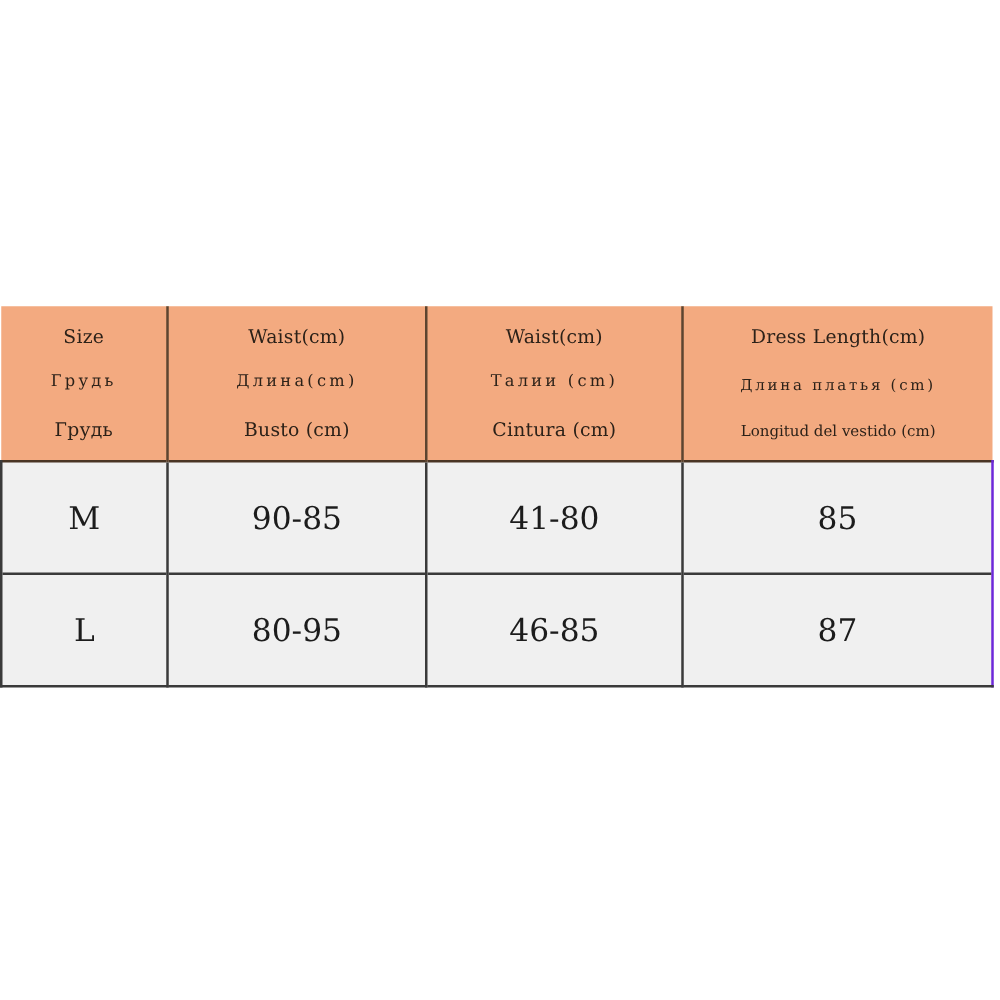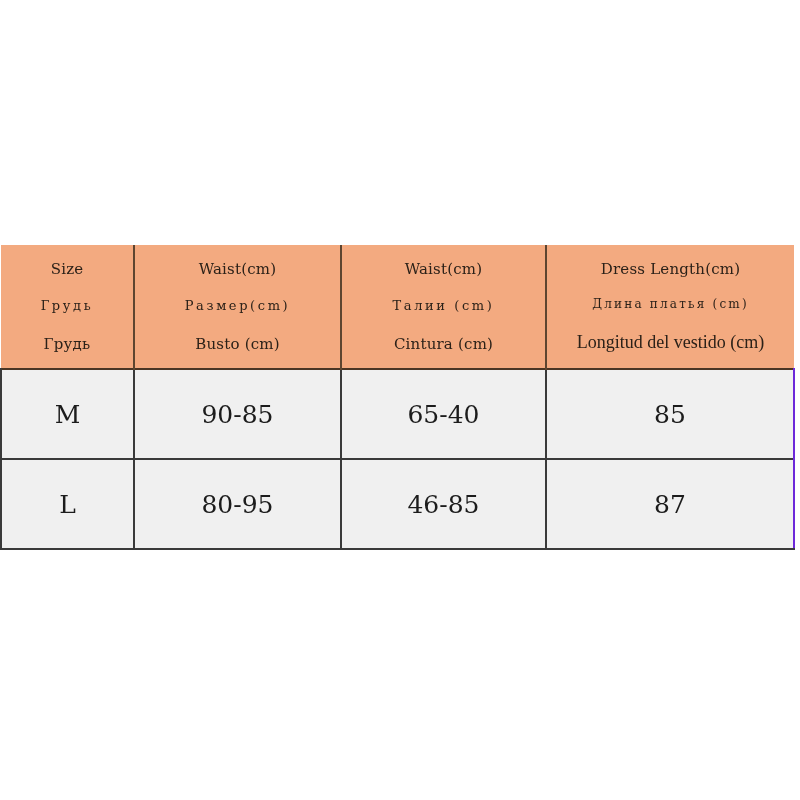"Размер(cm)" span.hdr-line { text: Размер -> Длина }
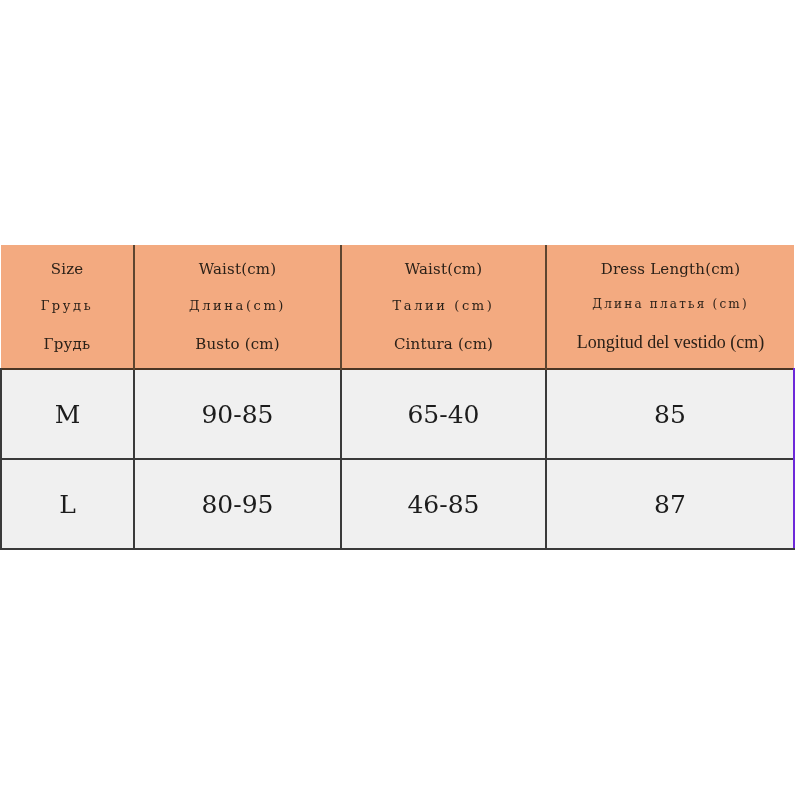"Longitud del vestido (cm)" td.hdr-cell.col-length .hdr-line.es { font-family: Liberation Serif, serif -> none; font-size: 18px -> 12px }
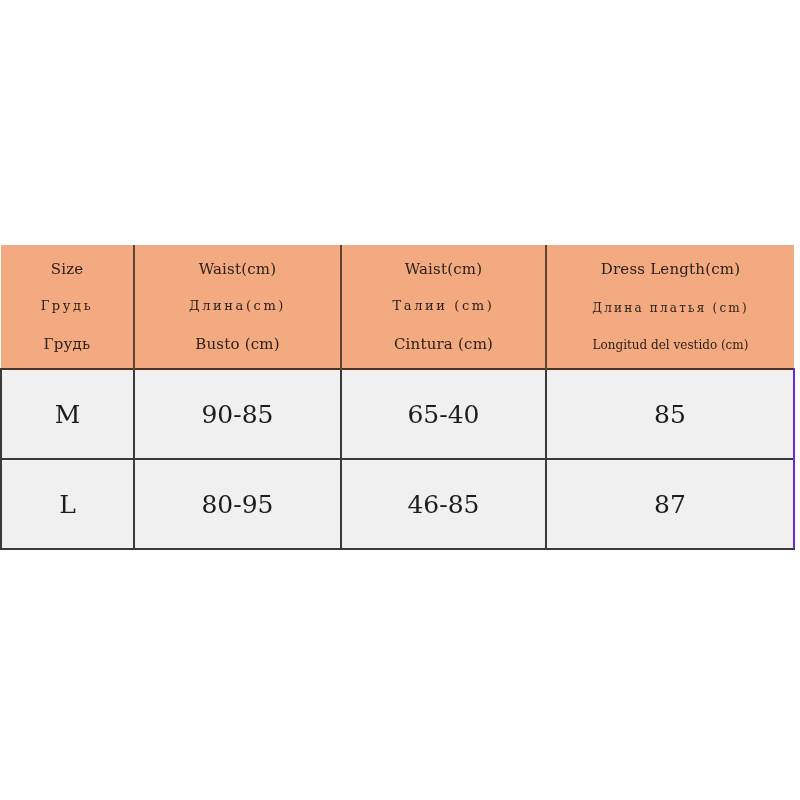"65-40" td { text: 65-40 -> 41-80 }
